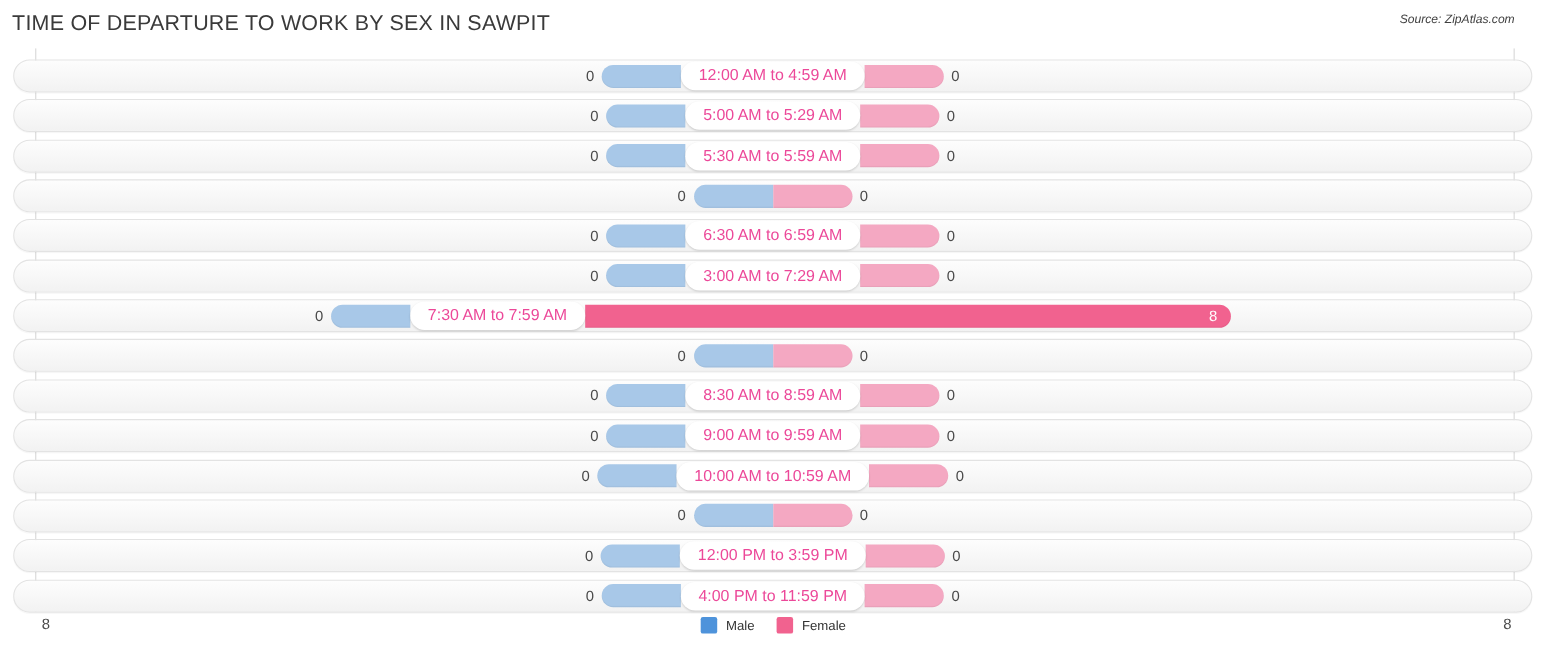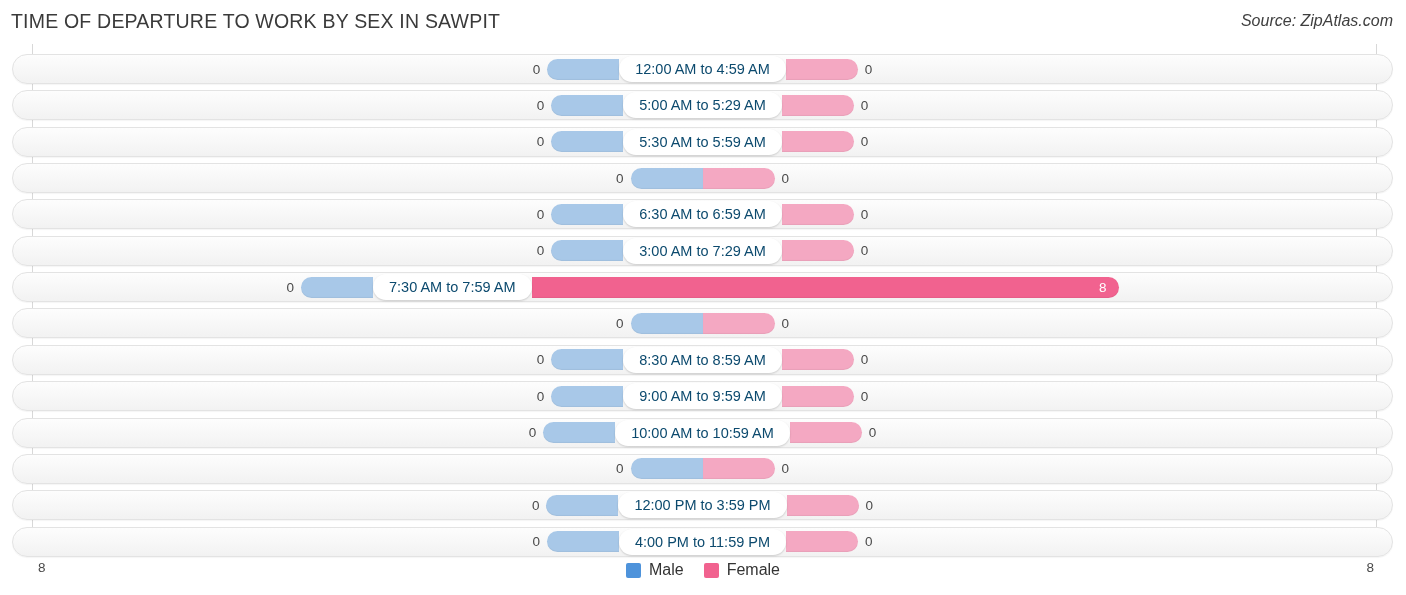"Source: ZipAtlas.com" .source { font-size: 16px -> 11px; right: 13px -> 29px }
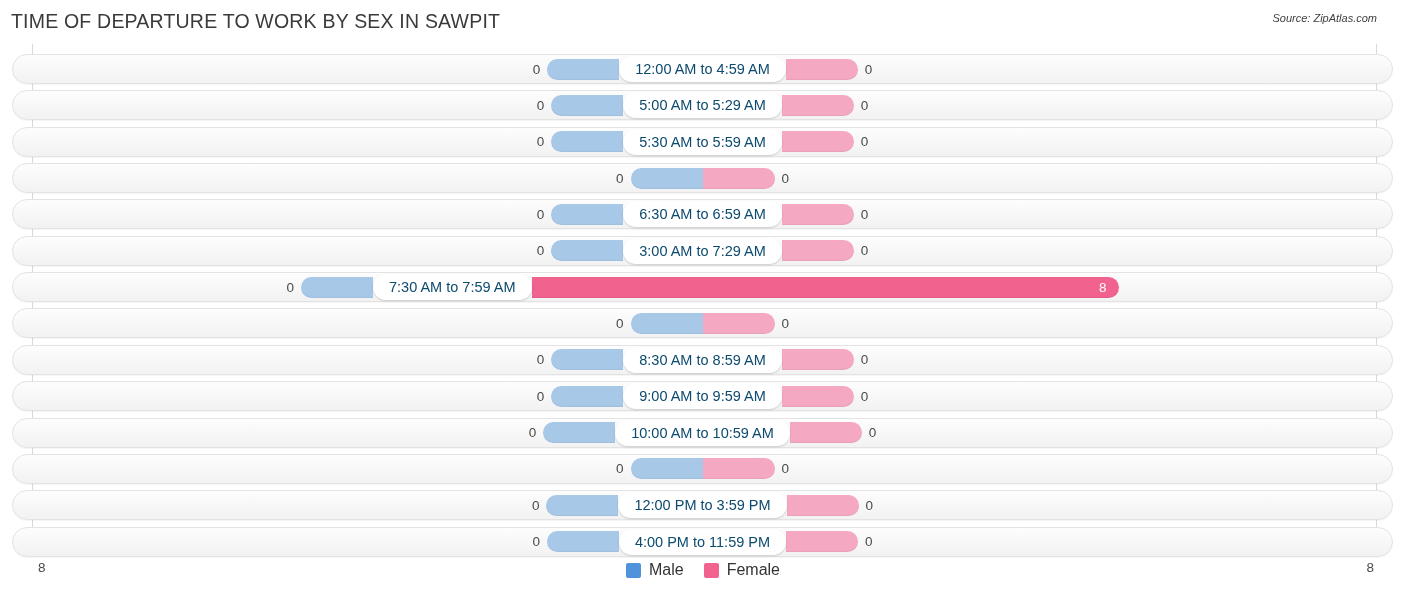"12:00 AM to 4:59 AM" .pill { color: #0c4a6e -> #ec4899 }
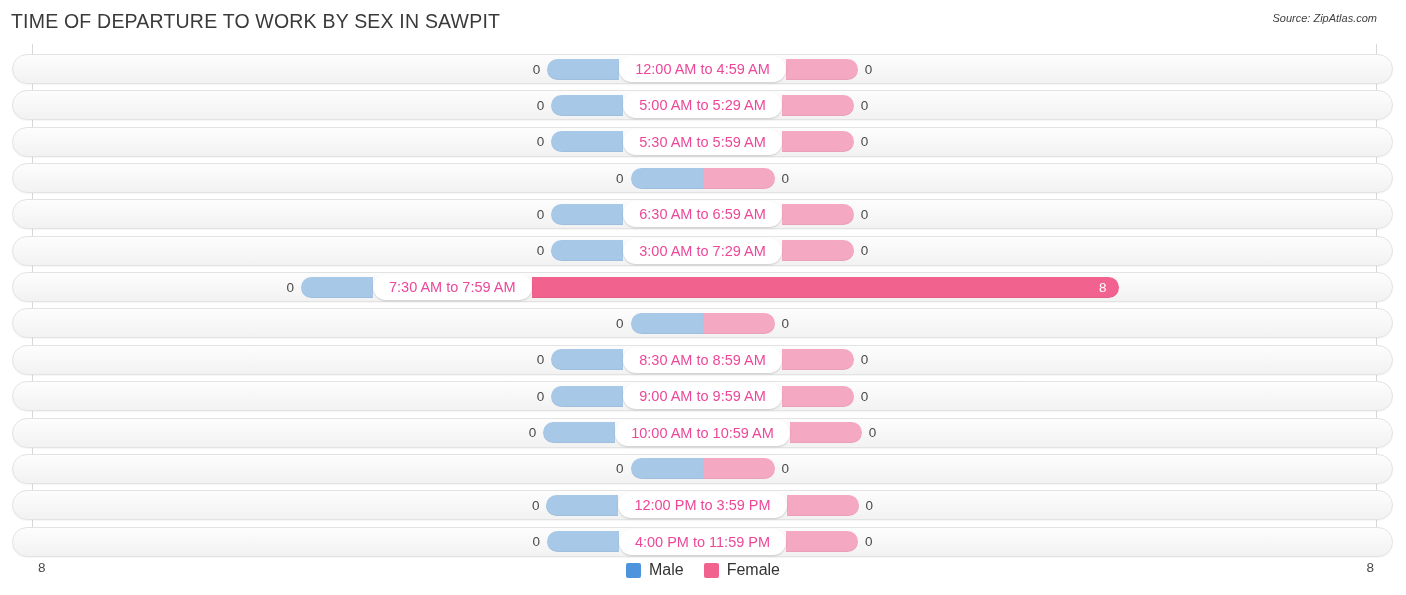"Male" .lg-label { font-size: 16px -> 12px }
